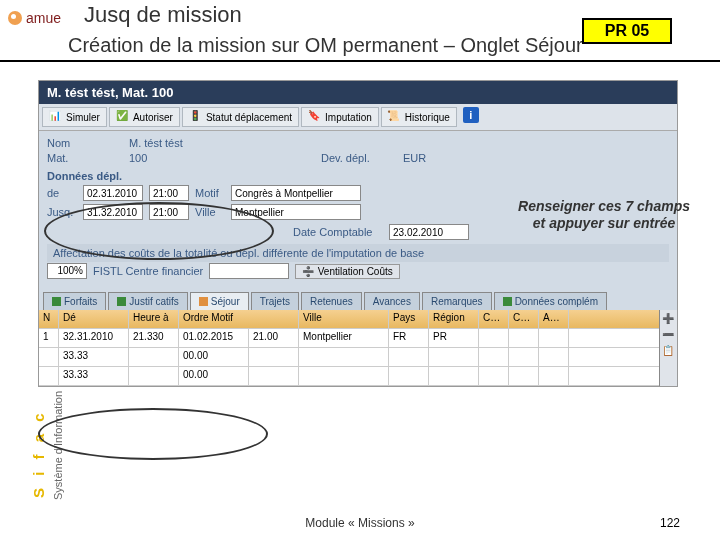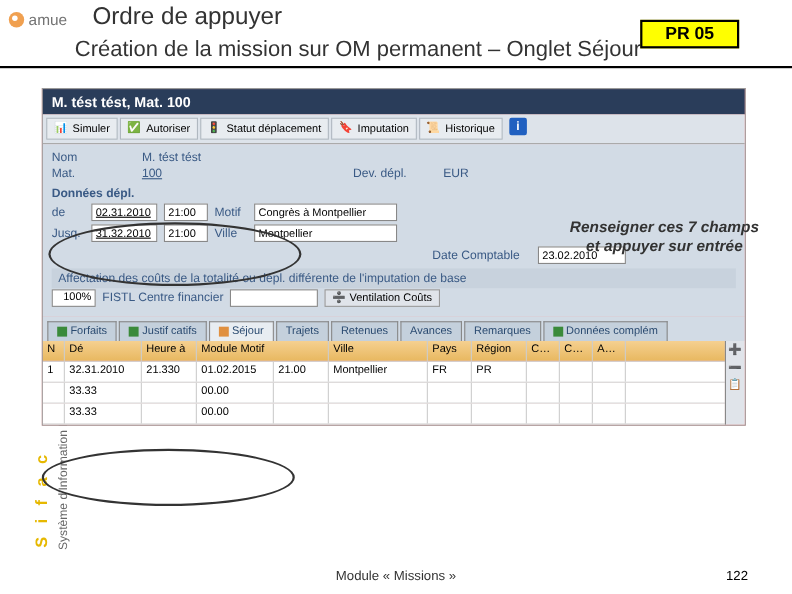"amue" .logo { color: #737373 -> #7f1d1d }
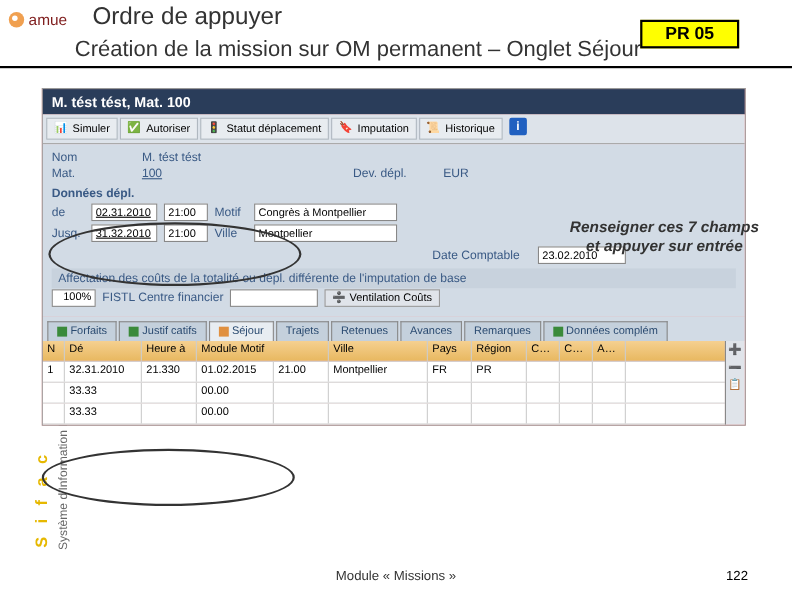"Ordre de appuyer" div.title { text: Ordre de appuyer -> Jusq de mission }
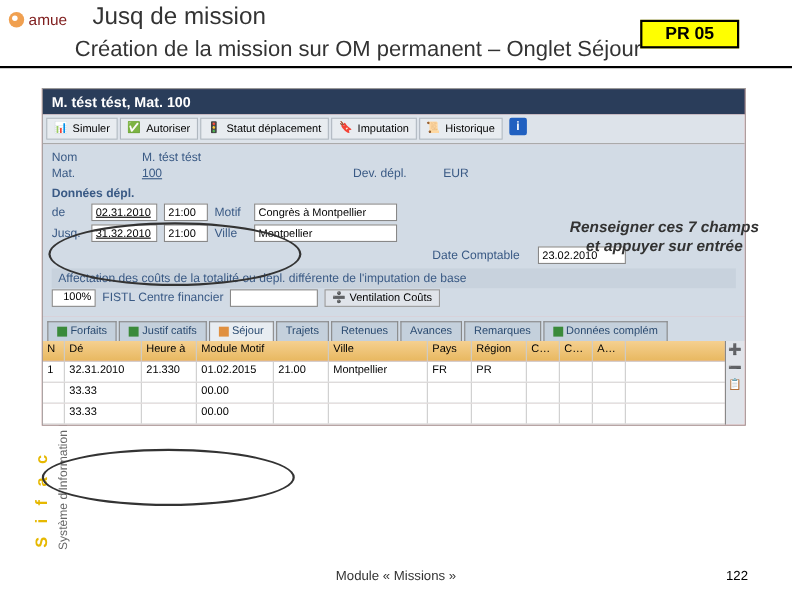"100" .w60 { text-decoration: underline -> none }
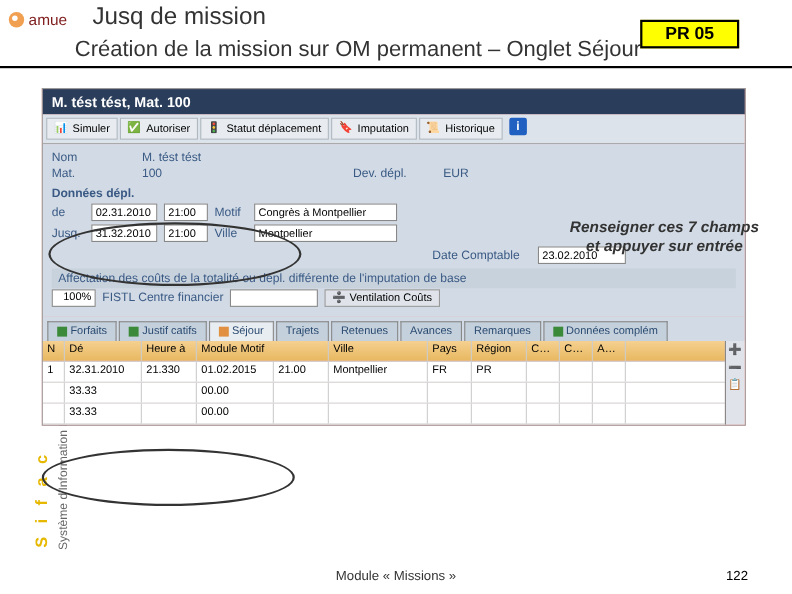"Date Comptable" div.frow { justify-content: center -> none }
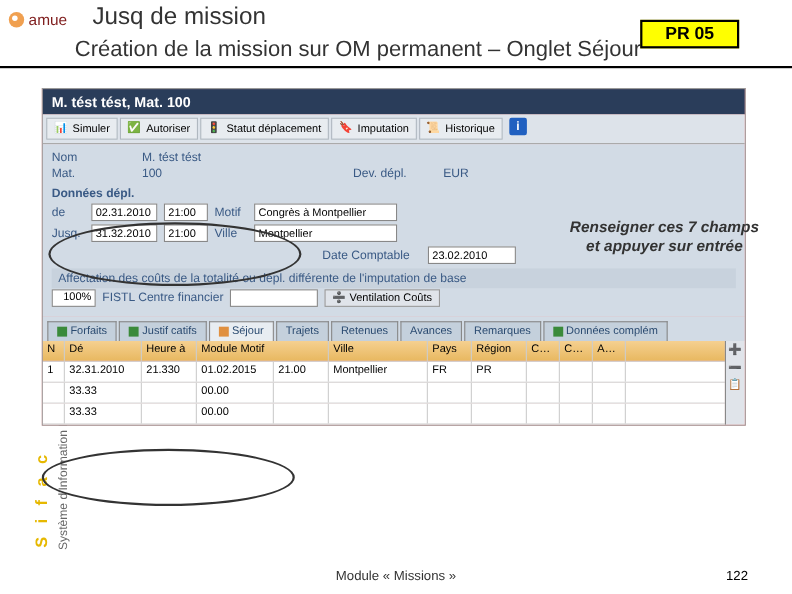"Module Motif" div.gc { text: Module -> Ordre }
